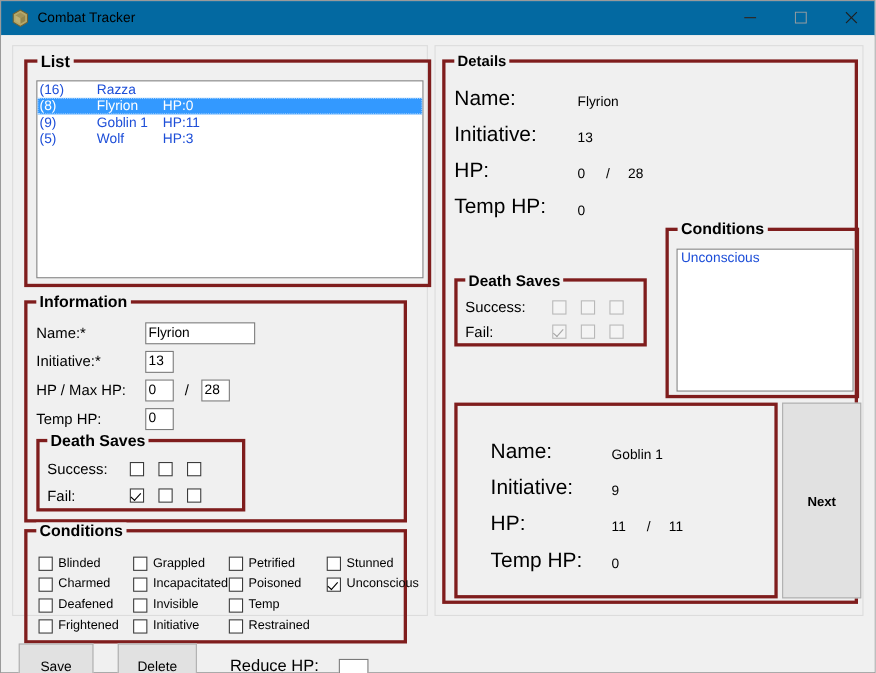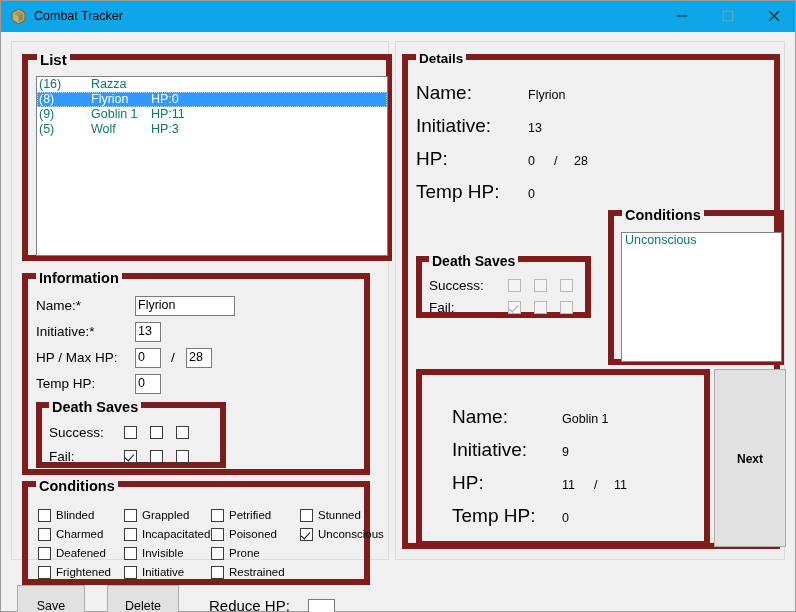"Combat Tracker" .titlebar { background: #0ea5e9 -> #0369a1 }
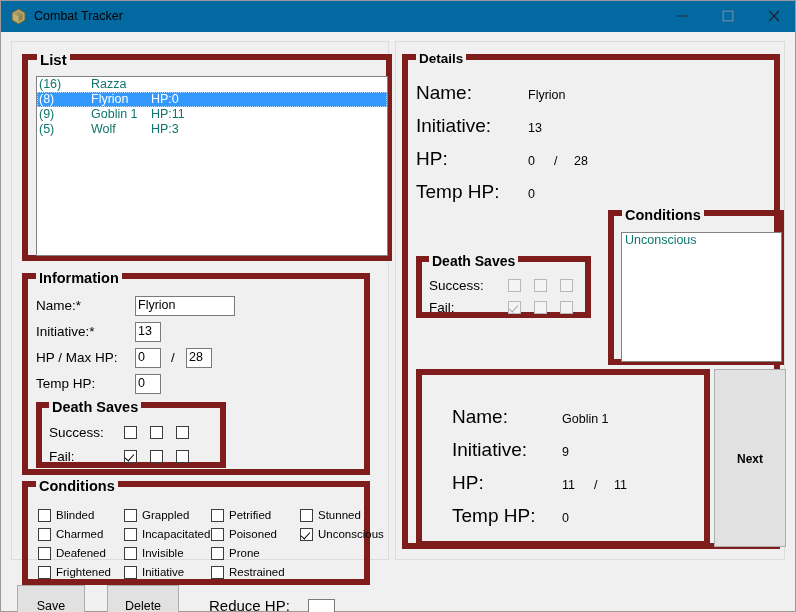"List" .group { border: 6px solid #7f1d1d -> 3px solid #7f1d1d }
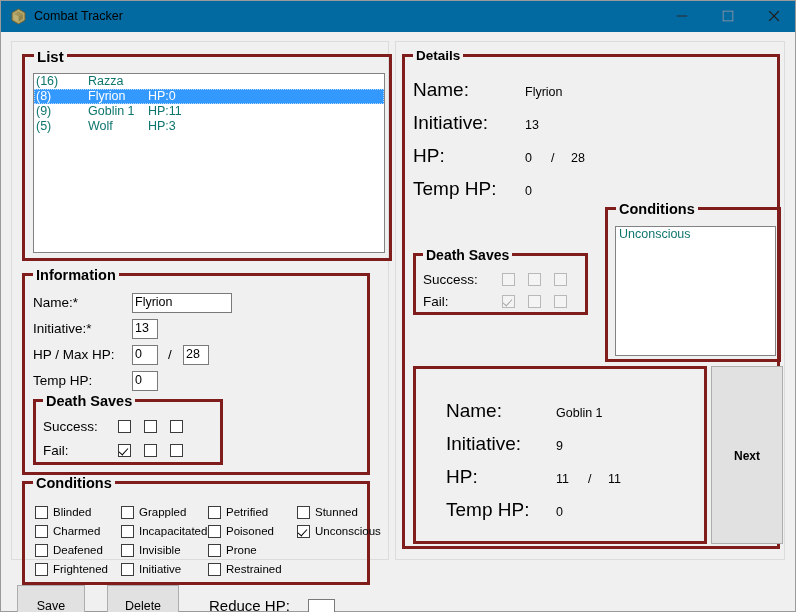"(16)" .list-row { color: #0f766e -> #1d4ed8 }
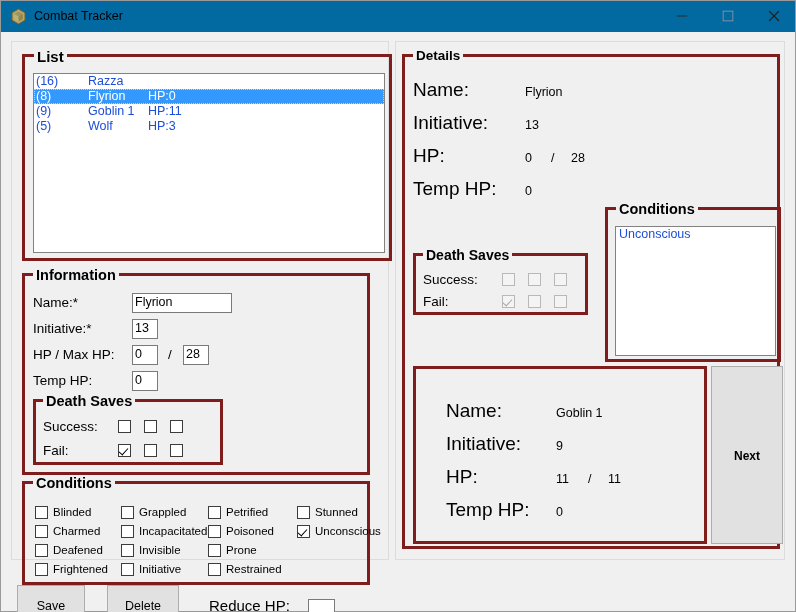"Prone" span.cond-text { text: Prone -> Temp }
